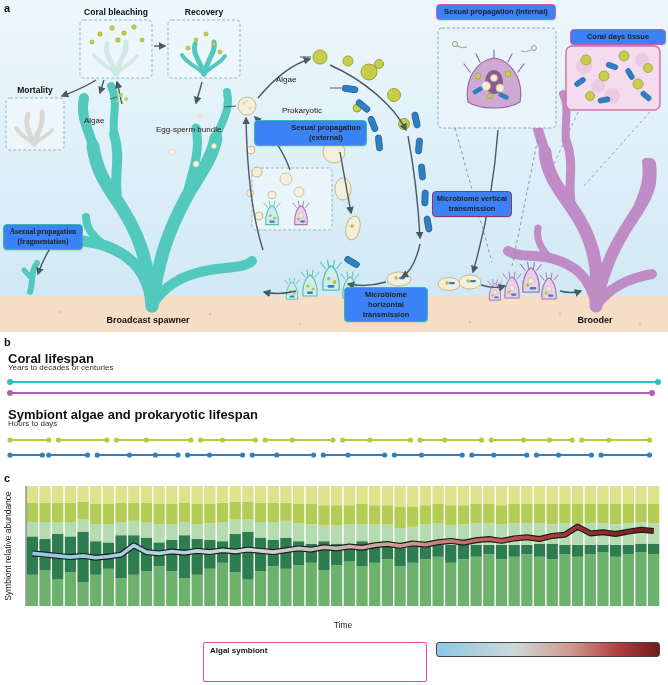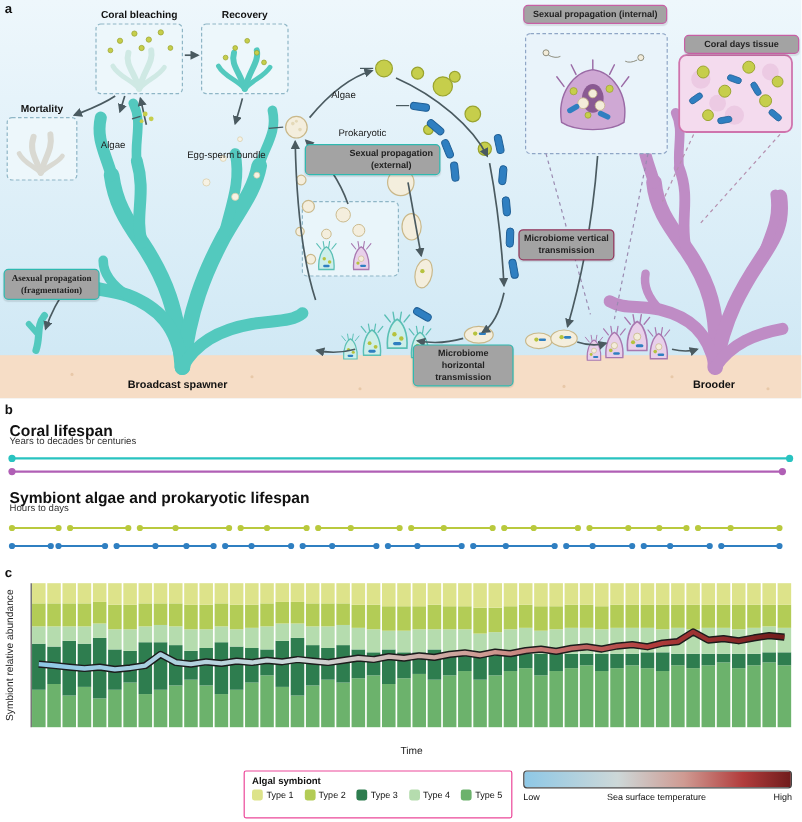"Sexual propagation (internal)" .callout { background: #a3a3a3 -> #3b82f6 }
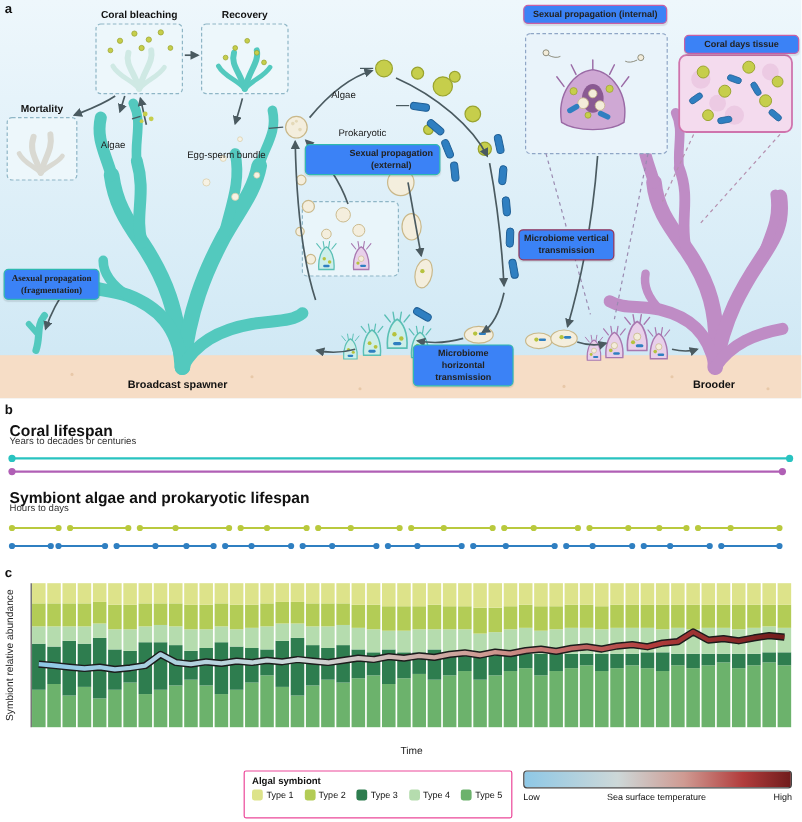"Type 1" div.legend-items { html: <div> <div> <span></span> <span>Type 1</span> </div> <div> <span></span> <span>Type 2</span> </div> <div> <span></span> <span>Type 3</span> </div> <div> <span></span> <span>Type 4</span> </div> <div> <span></span> <span>Type 5</span> </div> </div> -> none }
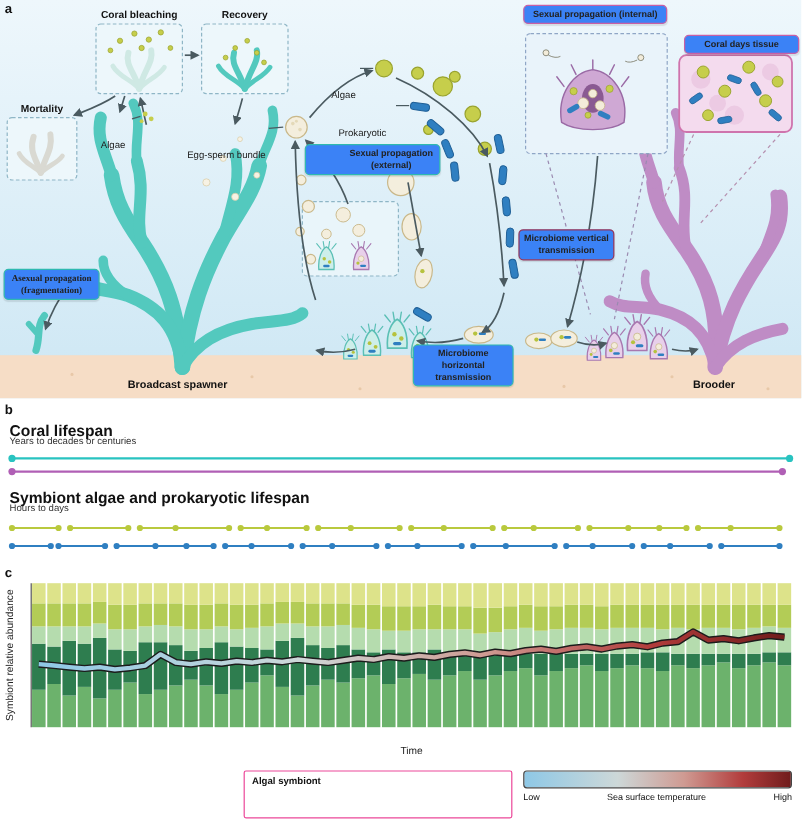"Low" div.sst-labels { html: <div> <span>Low</span> <span>Sea surface temperature</span> <span>High</span> </div> -> none }
